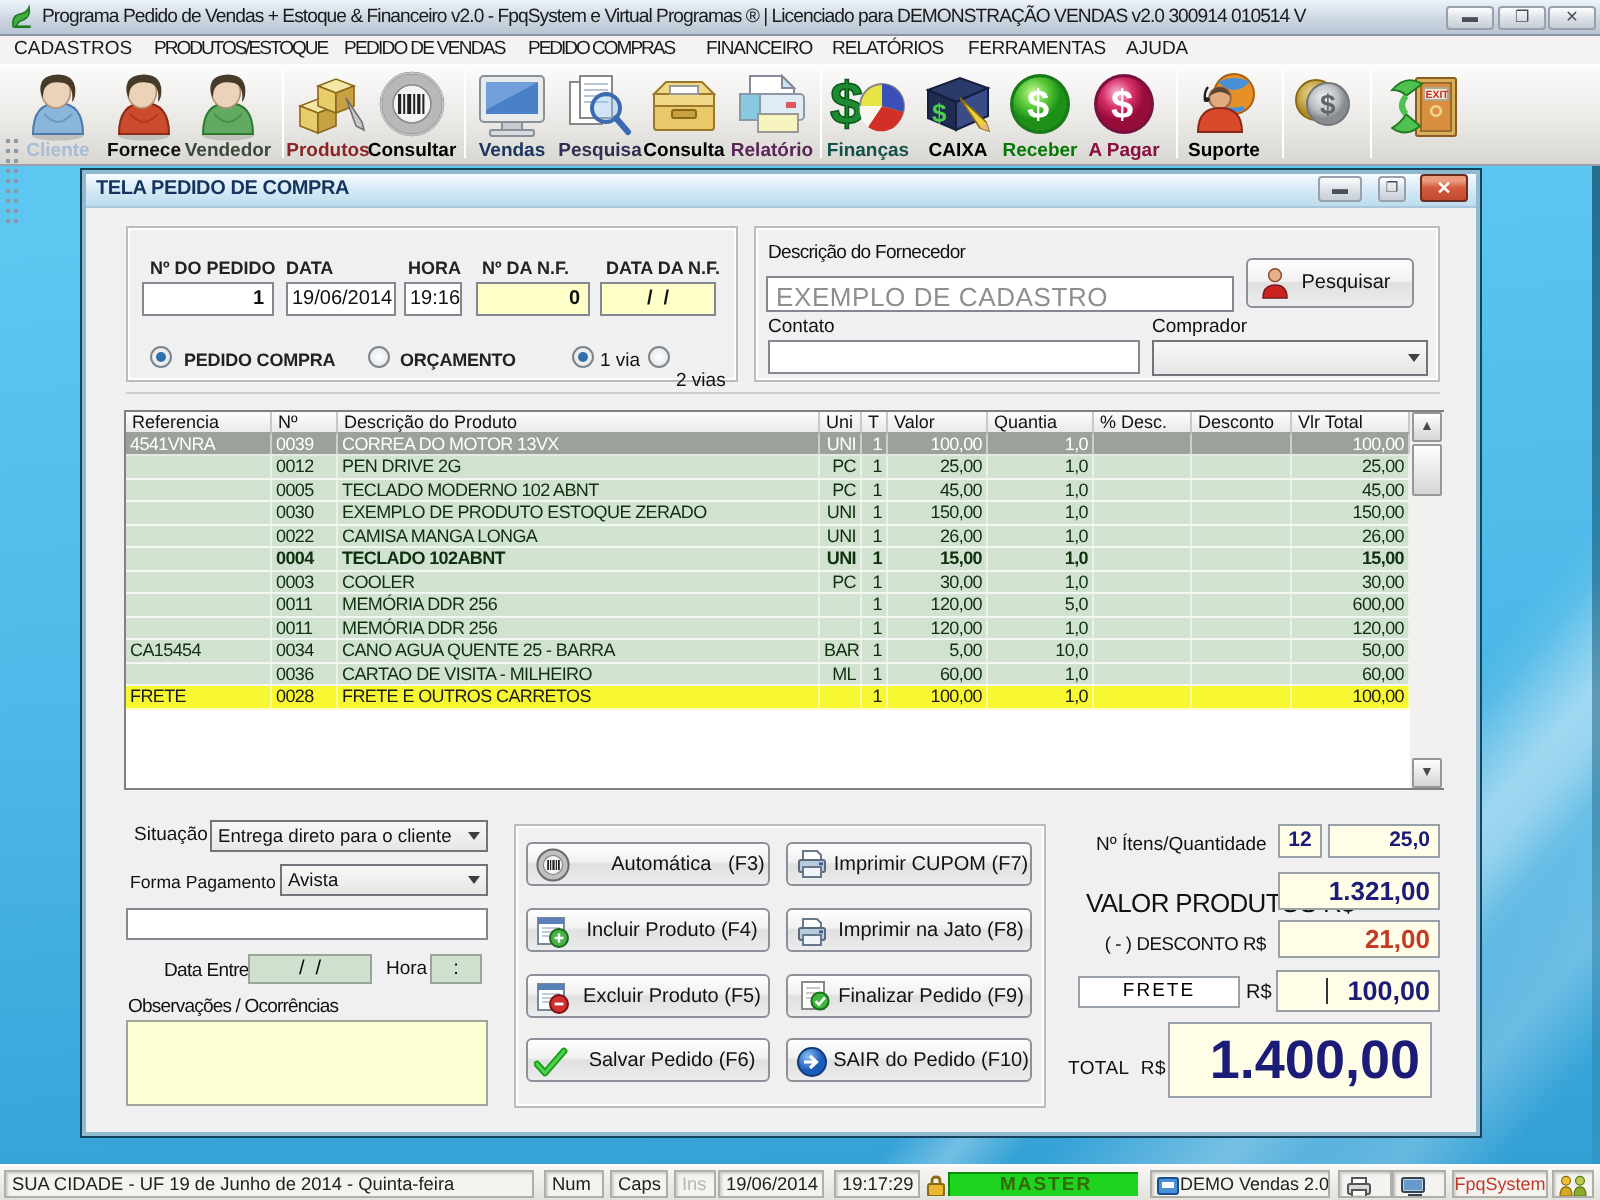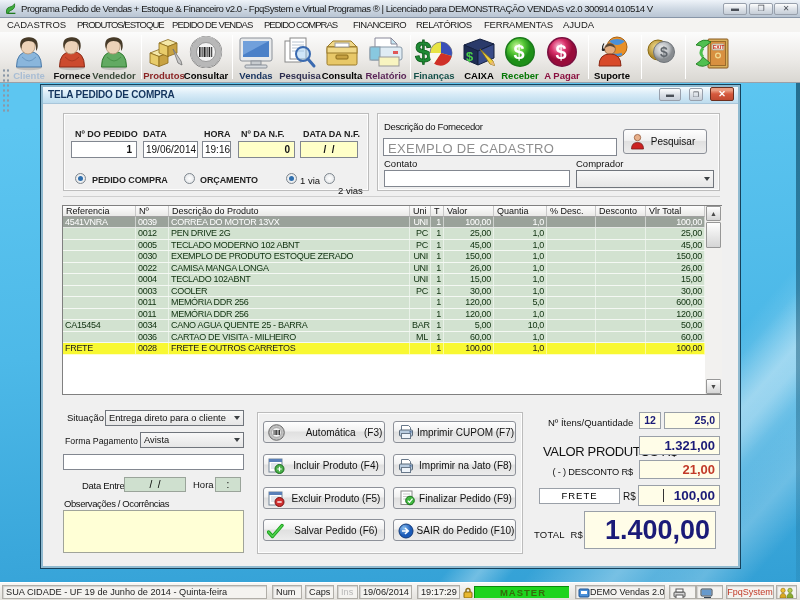"0004" div.tr { font-weight: none -> bold }
